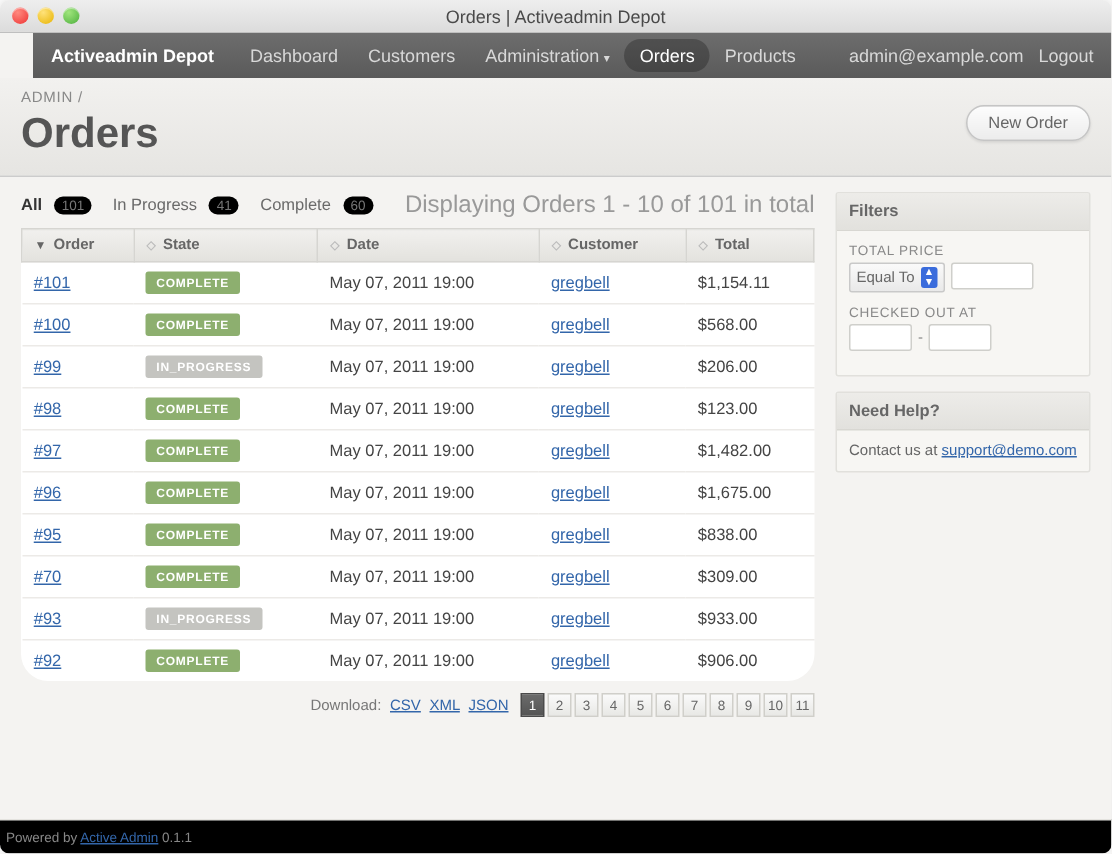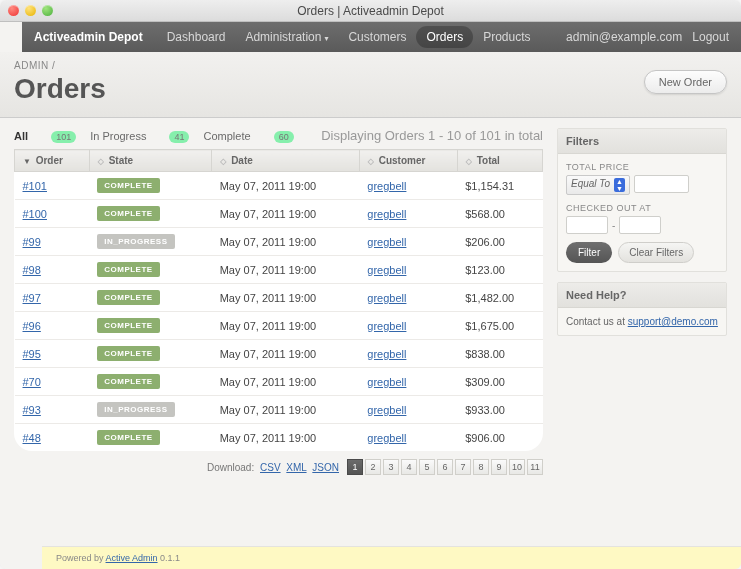"Administration ▾" div.navitem { order: before "Customers" -> after "Customers" }
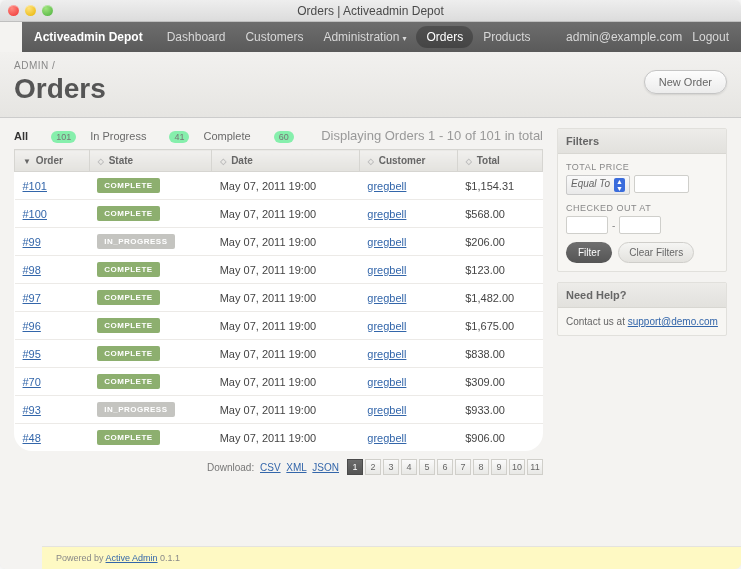"101" .scope .count { background: #86efac -> #000000; margin-left: 20px -> 5px }
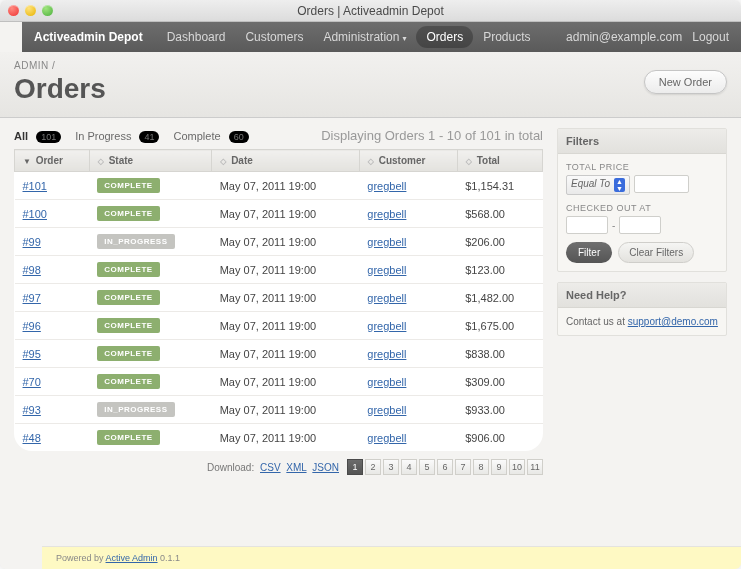"Displaying Orders 1 - 10" .display { font-size: 13px -> 16px }
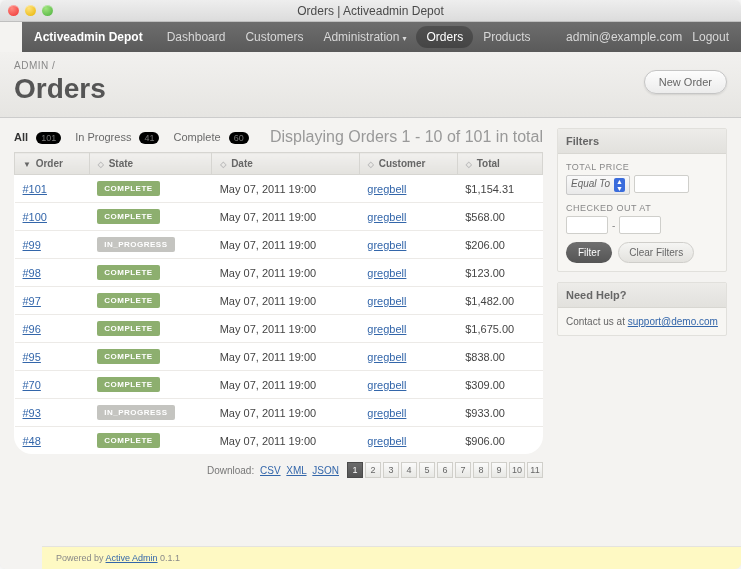"$1,154.31" td { text: $1,154.31 -> $1,154.11 }
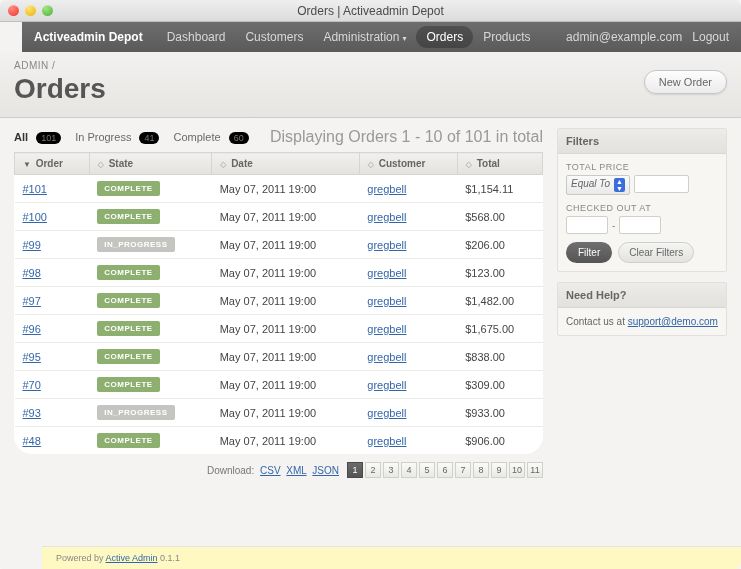"Equal To" .select { align-items: none -> center; font-style: italic -> none }
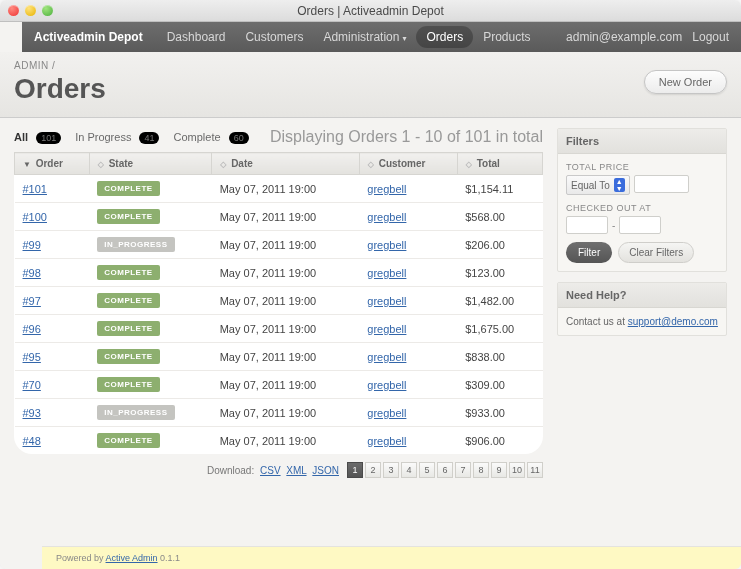"Filter" div.filterbtns { html: <div> <button>Filter</button> <button>Clear Filters</button> </div> -> none }
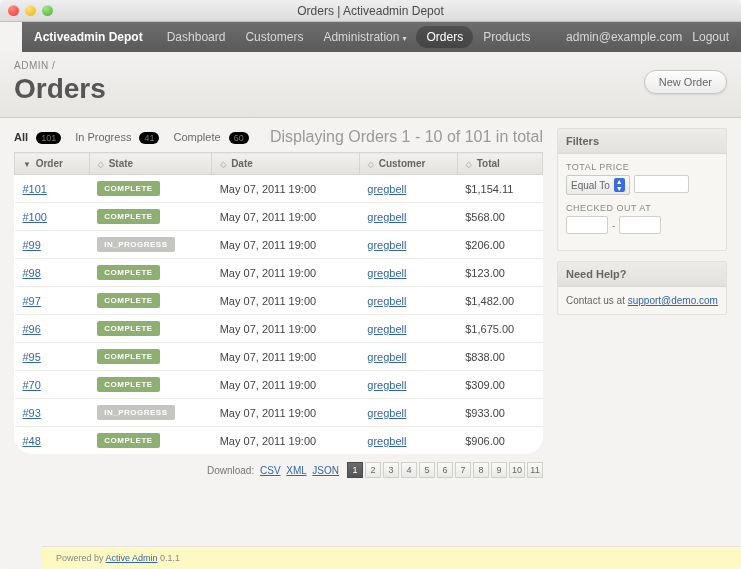"#48" a.idlink { text: 48 -> 92 }
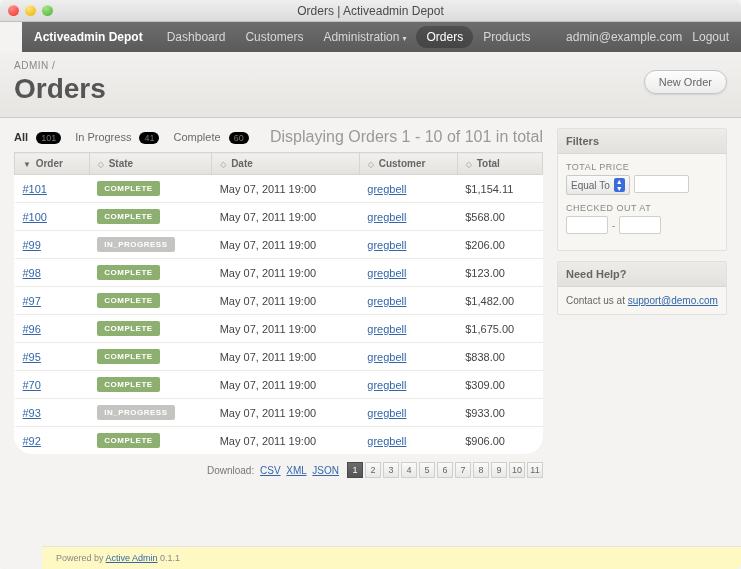"Powered by Active Admin 0.1.1" .footer { background: #fef9c3 -> #000000; margin-left: 42px -> none; padding: 6px 14px -> 6px 4px }
